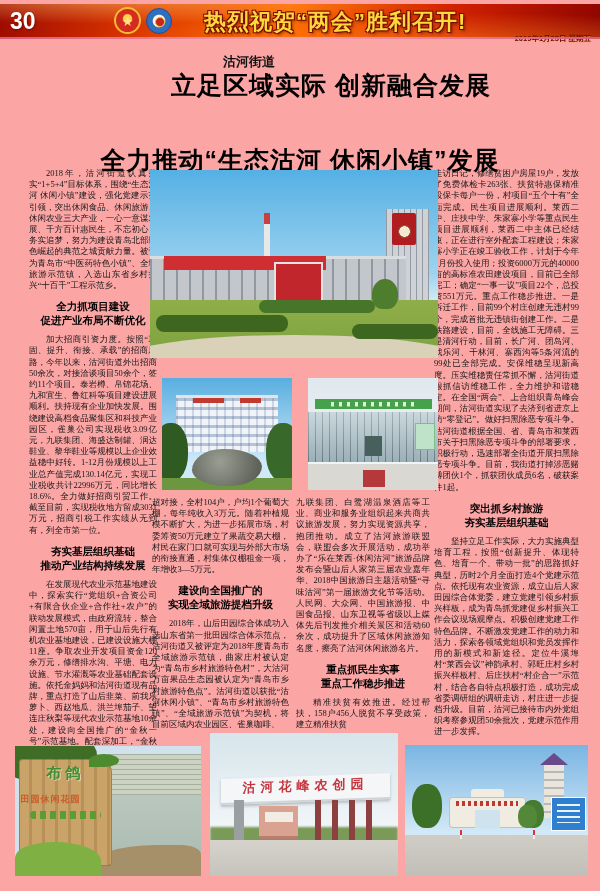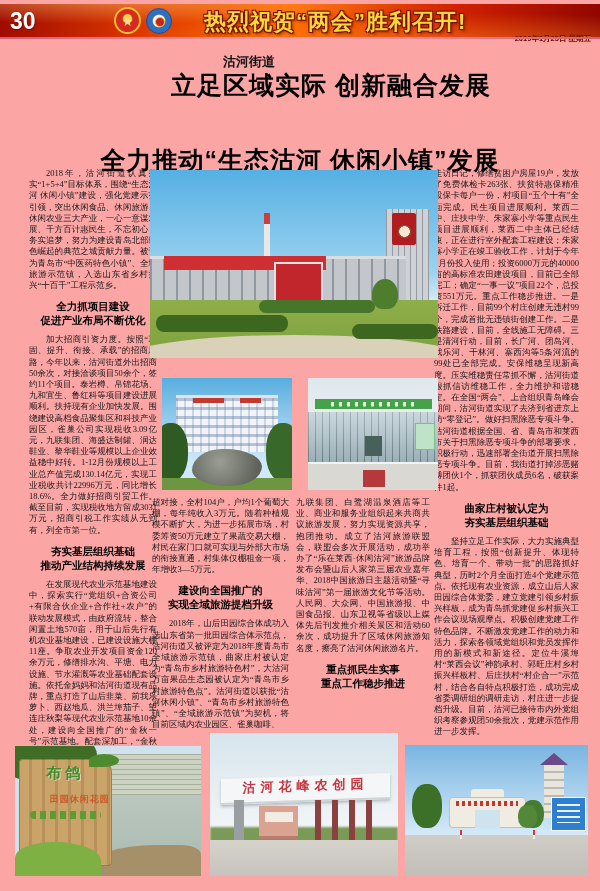"曲家庄村被认定为" div { text: 曲家庄村被认定为 -> 突出抓乡村旅游 }
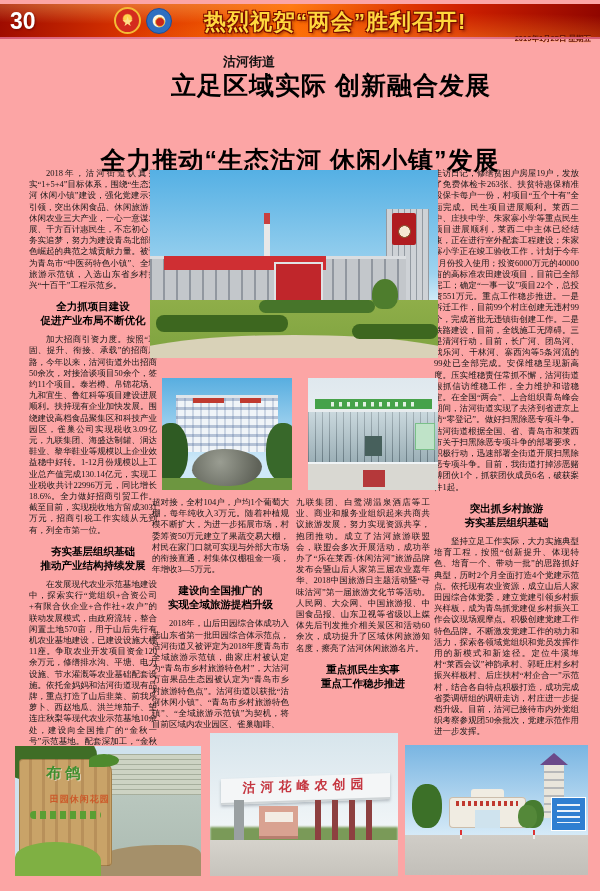"精准扶贫有效推进。经过帮扶，158户456人脱贫不享受政策，建立精准扶贫" p { html: none -> <p>精准扶贫有效推进。经过帮扶，158户456人脱贫不享受政策，建立精准扶贫</p> }
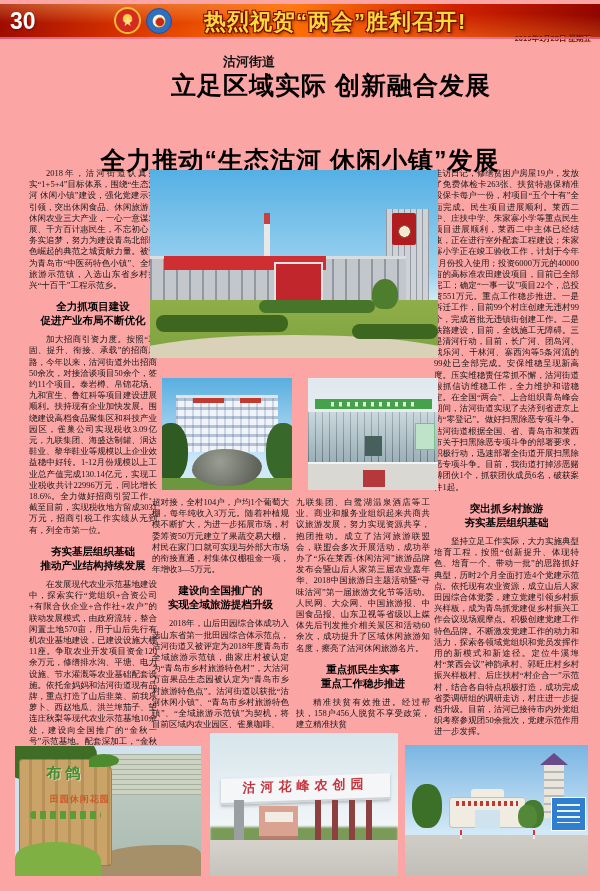"田园休闲花园" .s-sub { text-align: right -> left }
